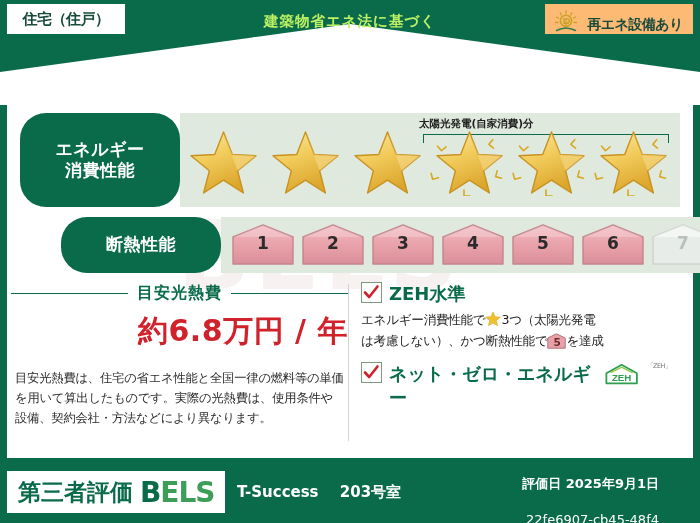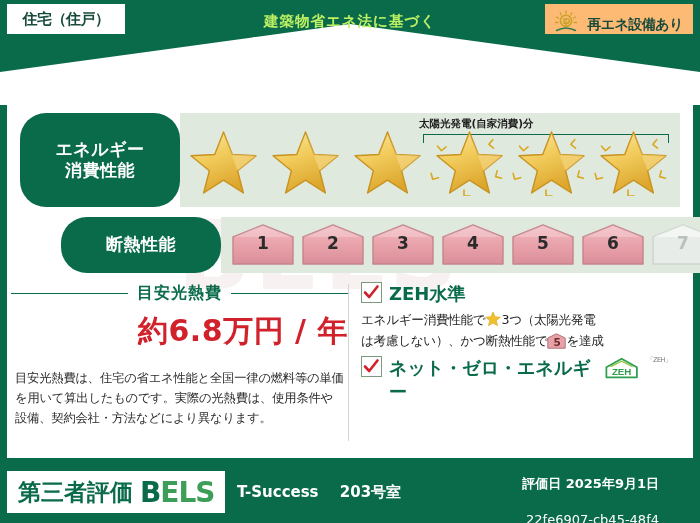"ネット・ゼロ・エネルギー" div.chk-row { margin-top: 4px -> 10px }
